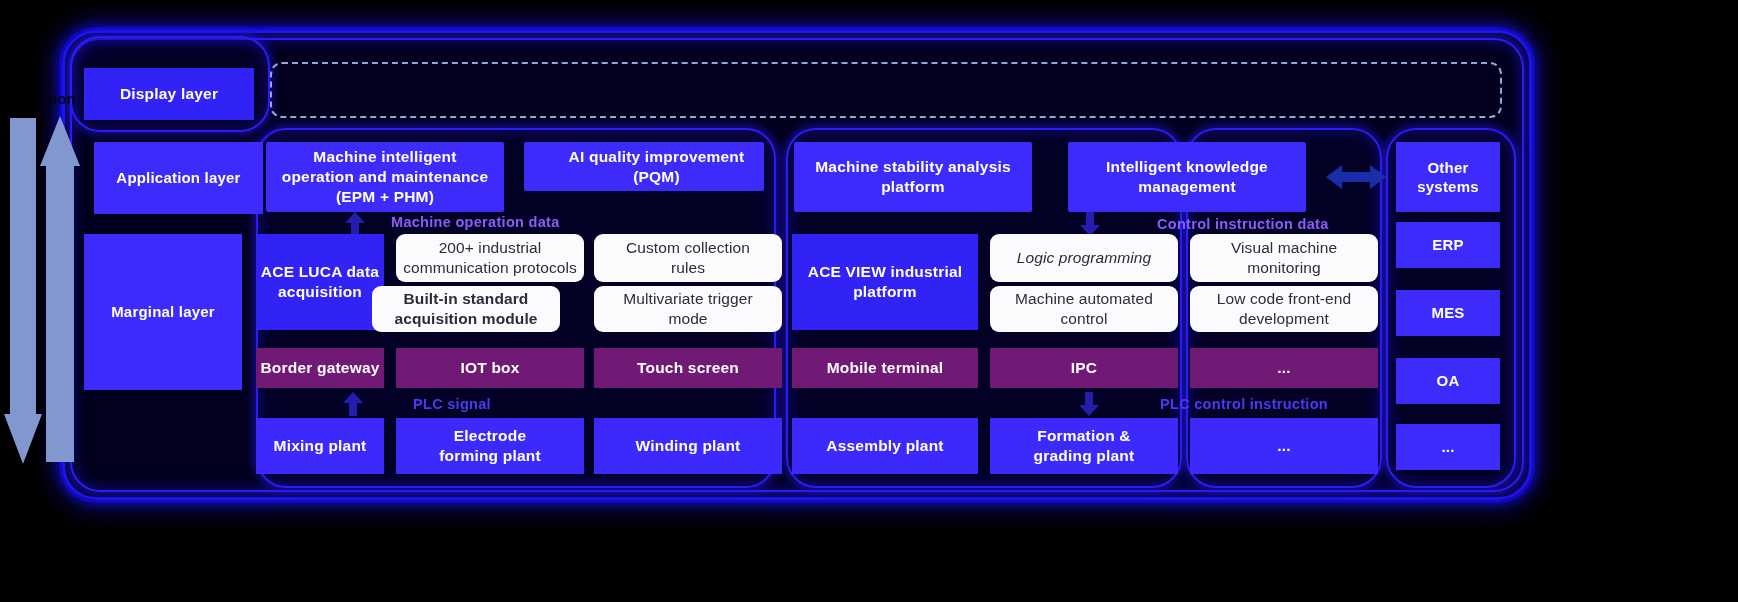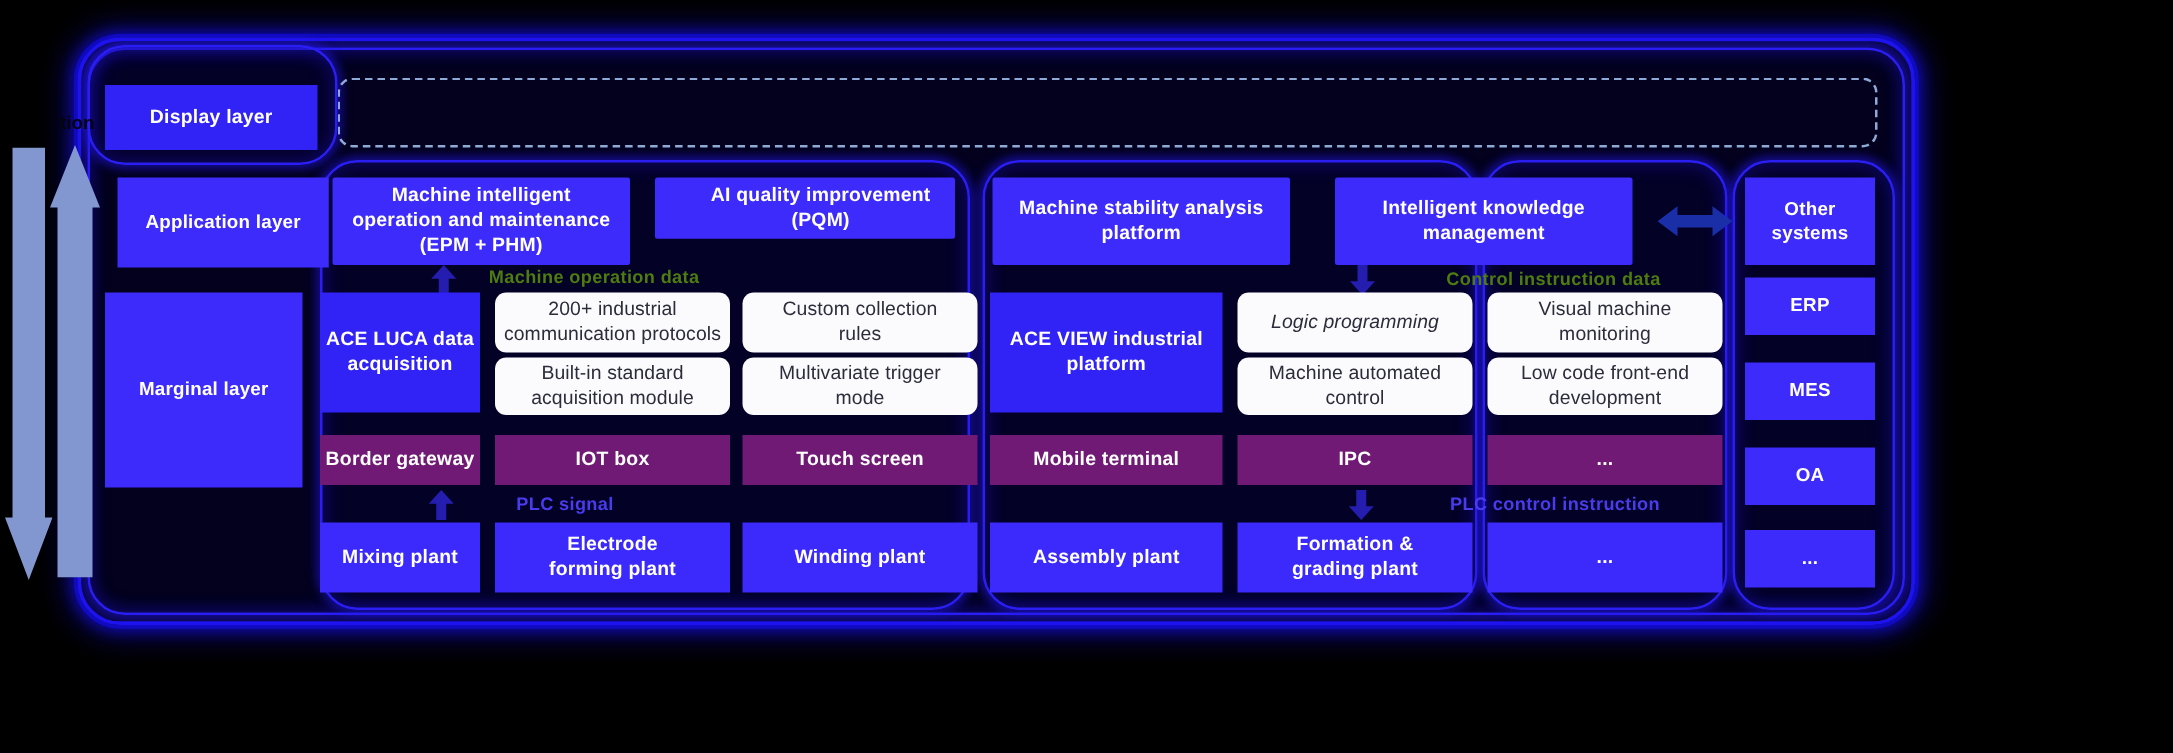"Machine operation data" .flow-label { color: #4d7c0f -> #8b5cf6 }
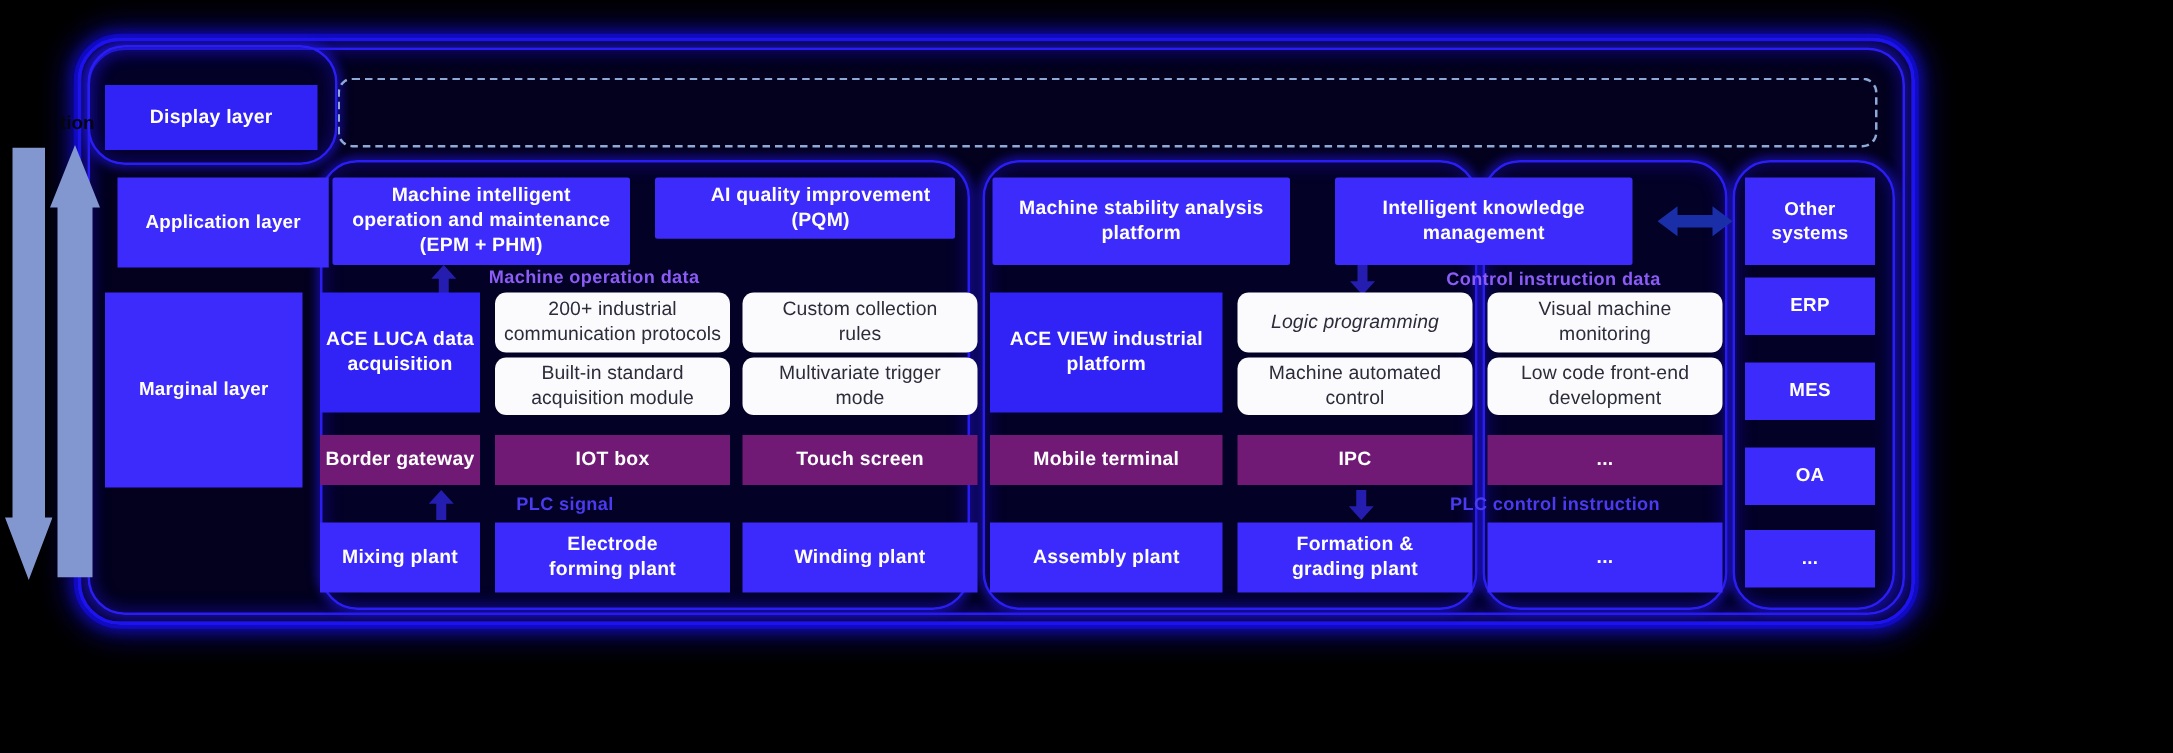"Built-in standard" div.box { font-weight: none -> bold; left: 396px -> 372px }
